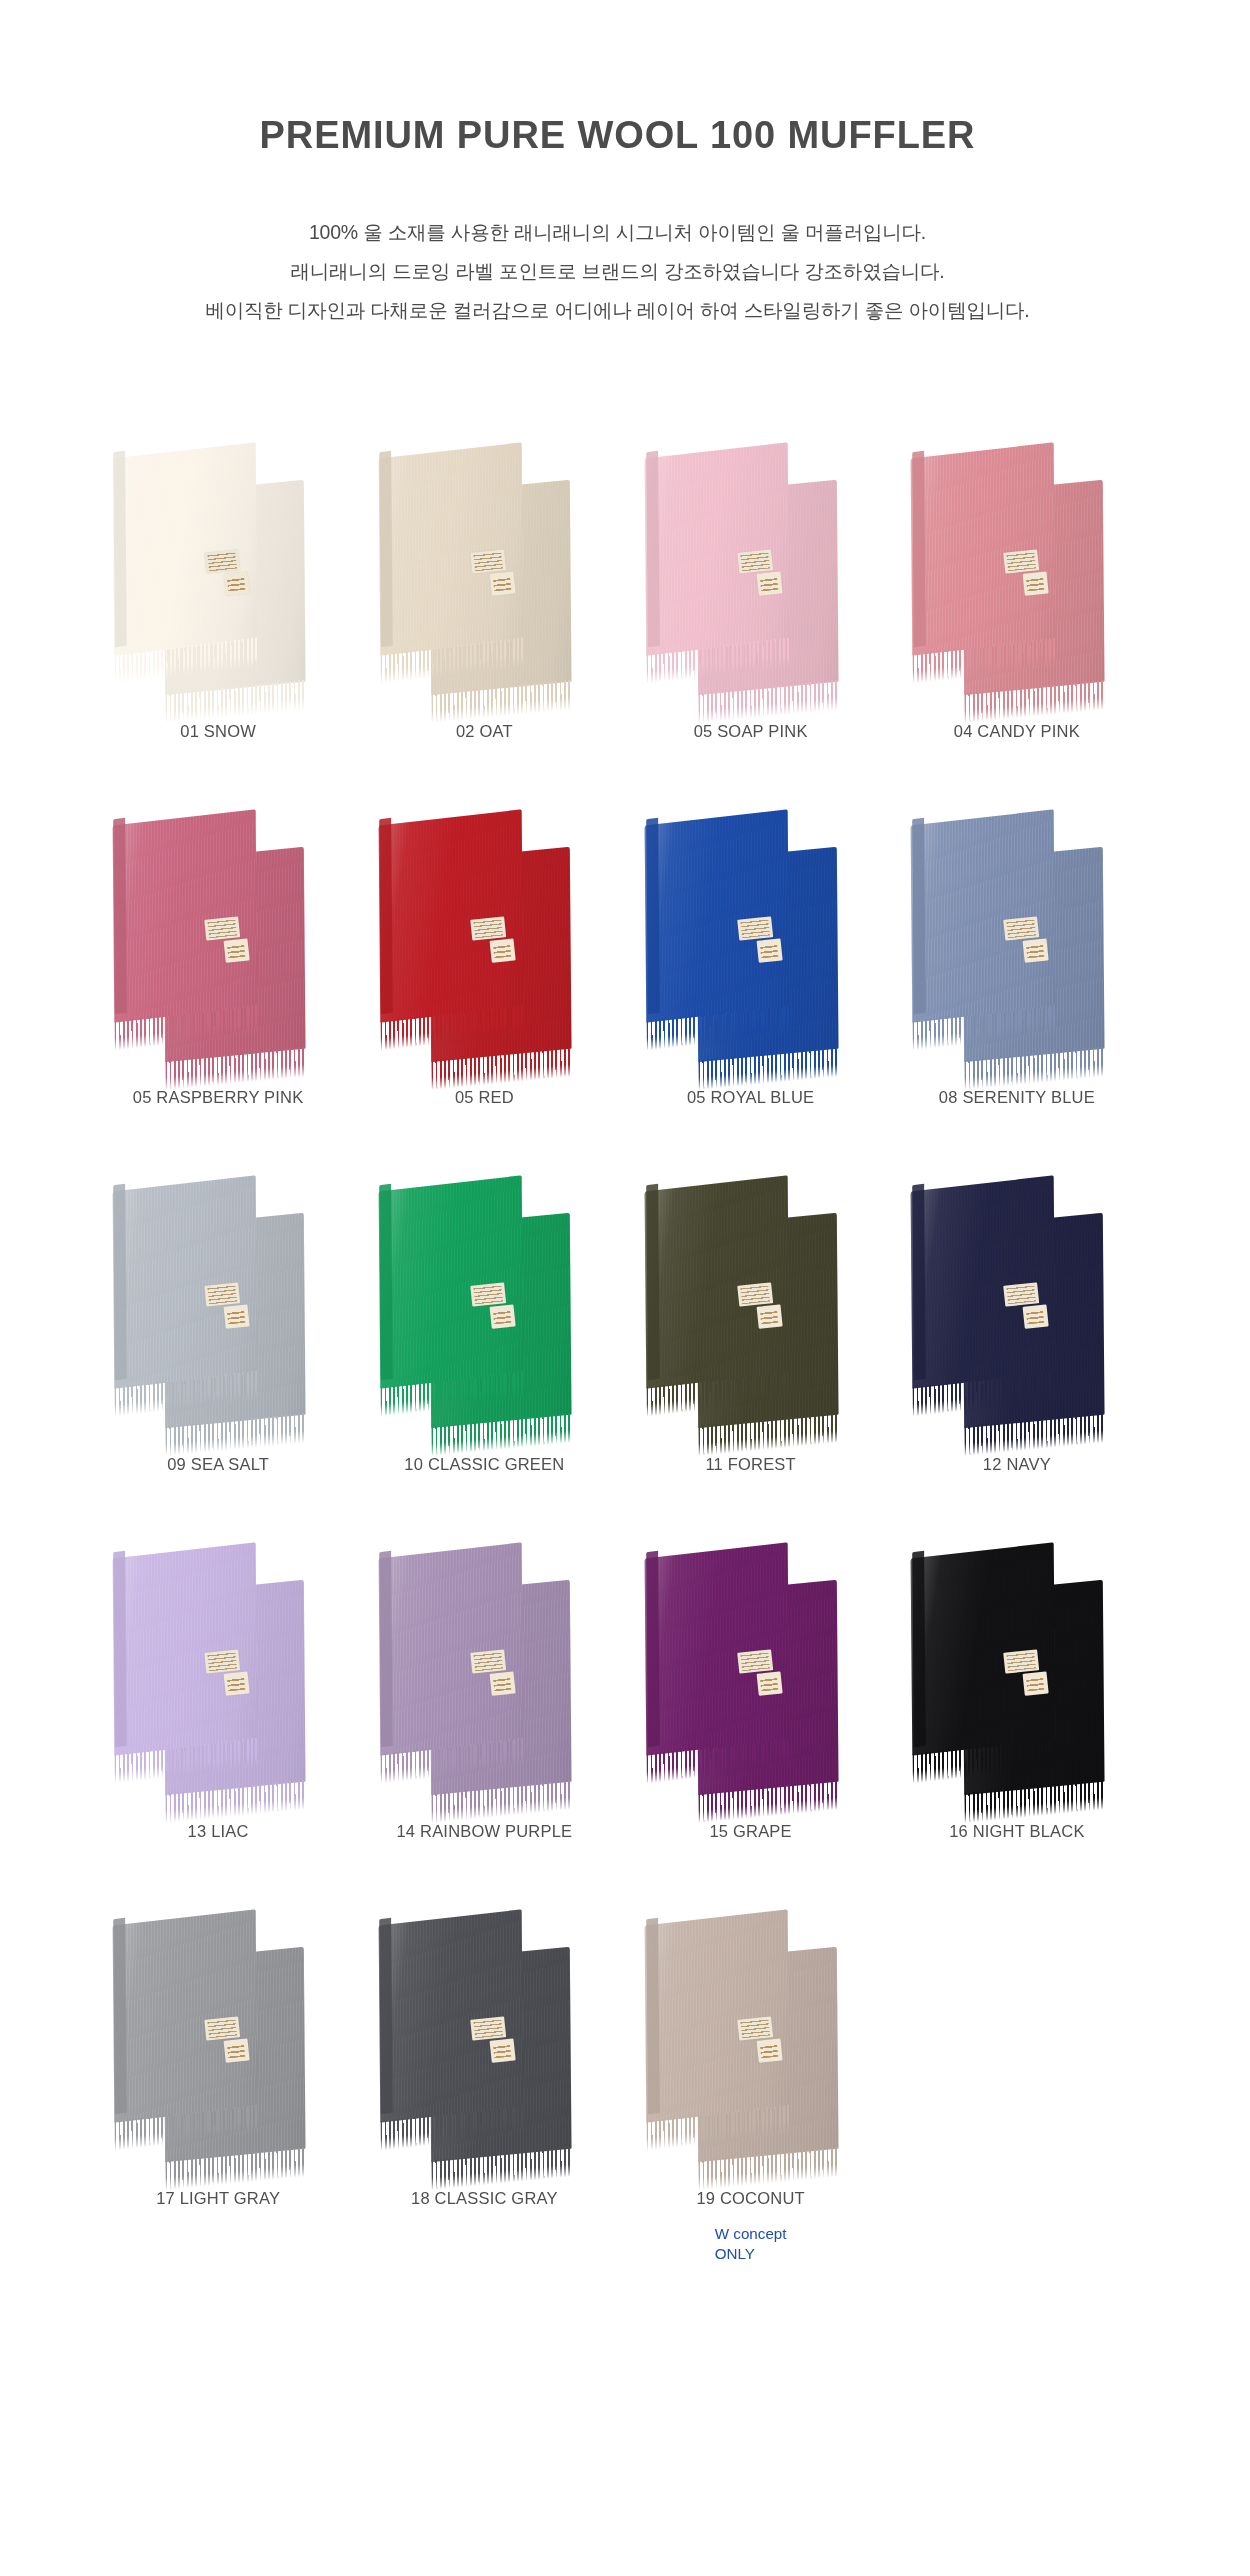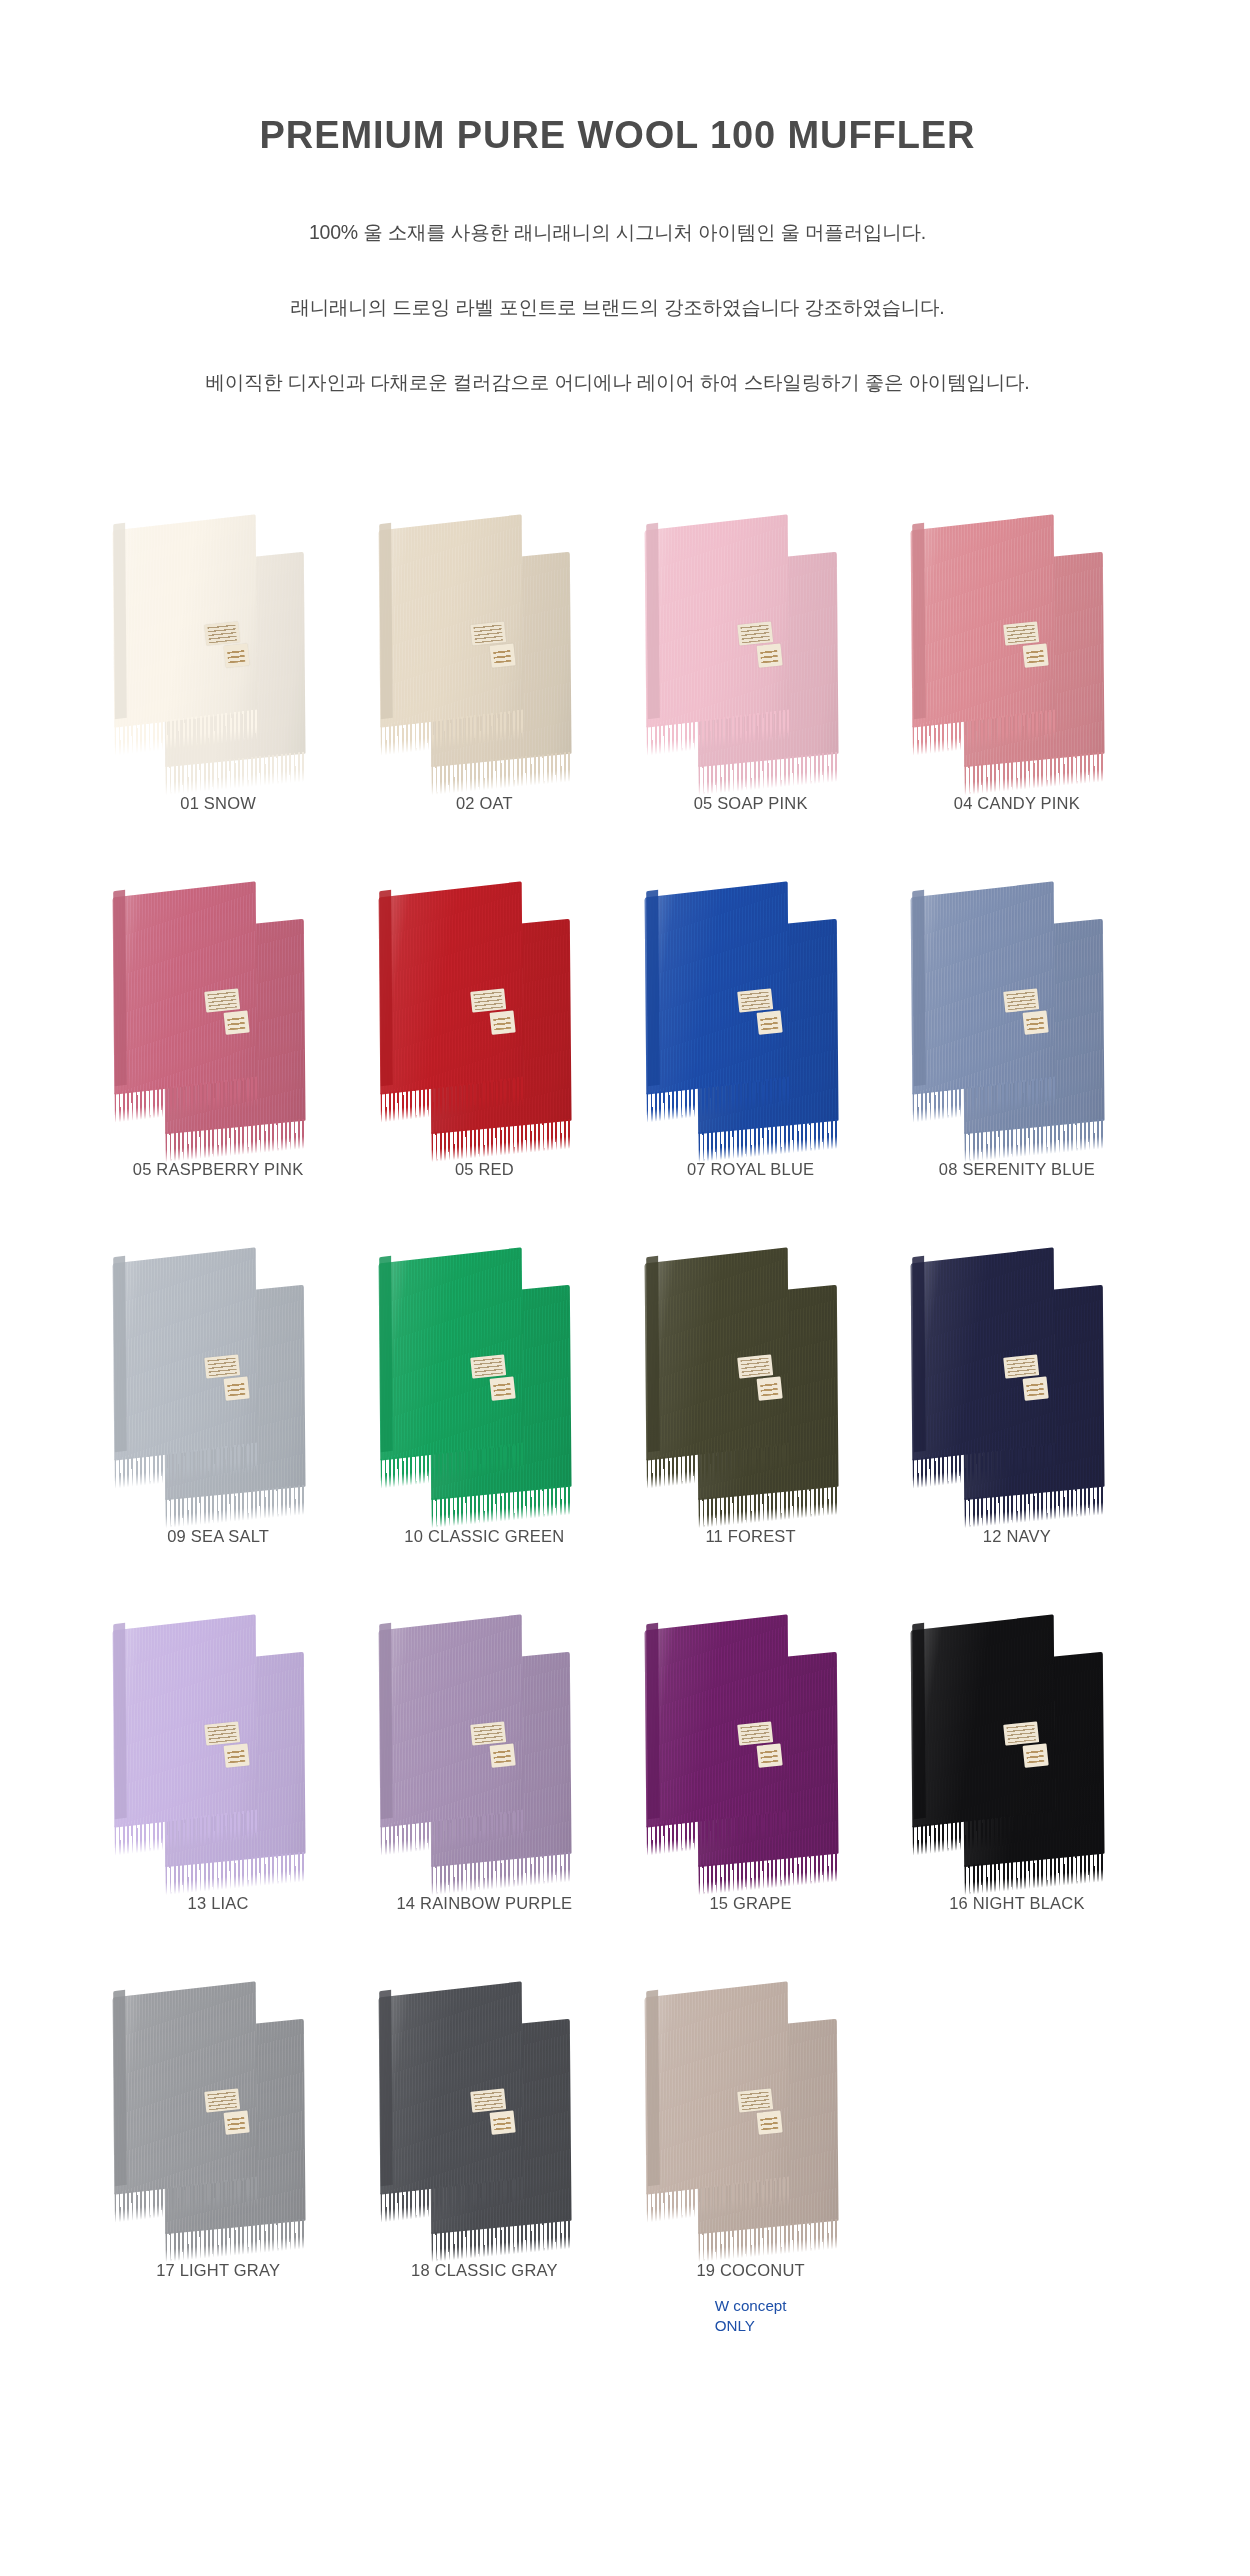"100% 울 소재를 사용한 래니래니의" .desc-line { margin-top: 36px -> none }
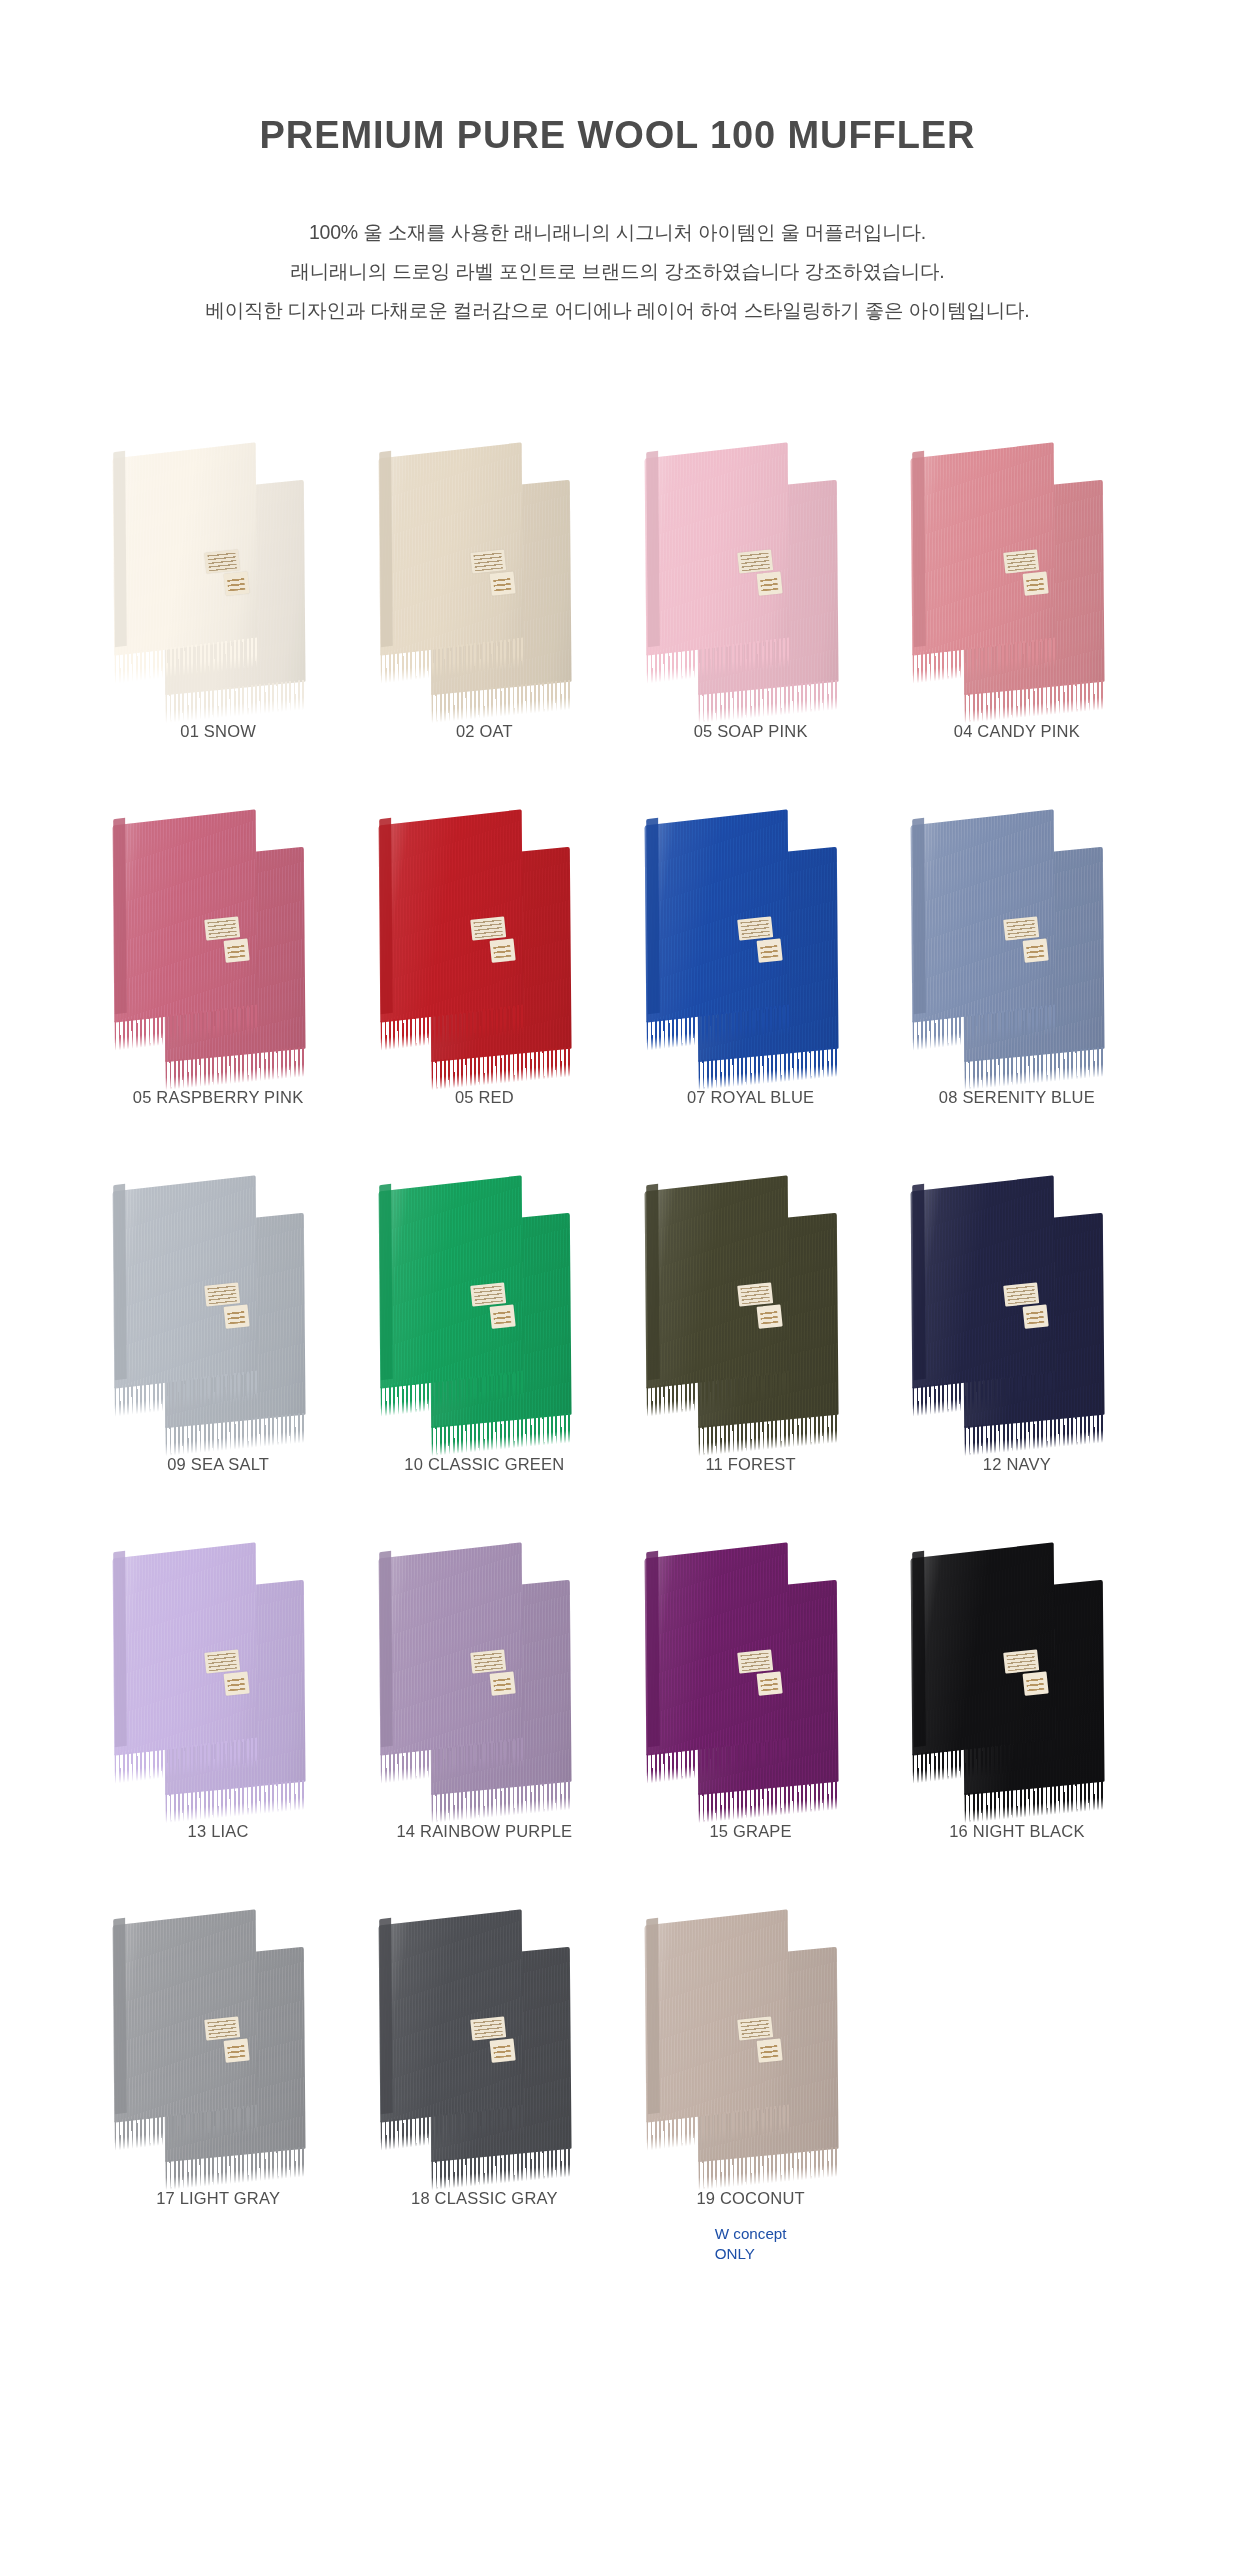"07 ROYAL BLUE" div.caption { text: 07 -> 05 }
